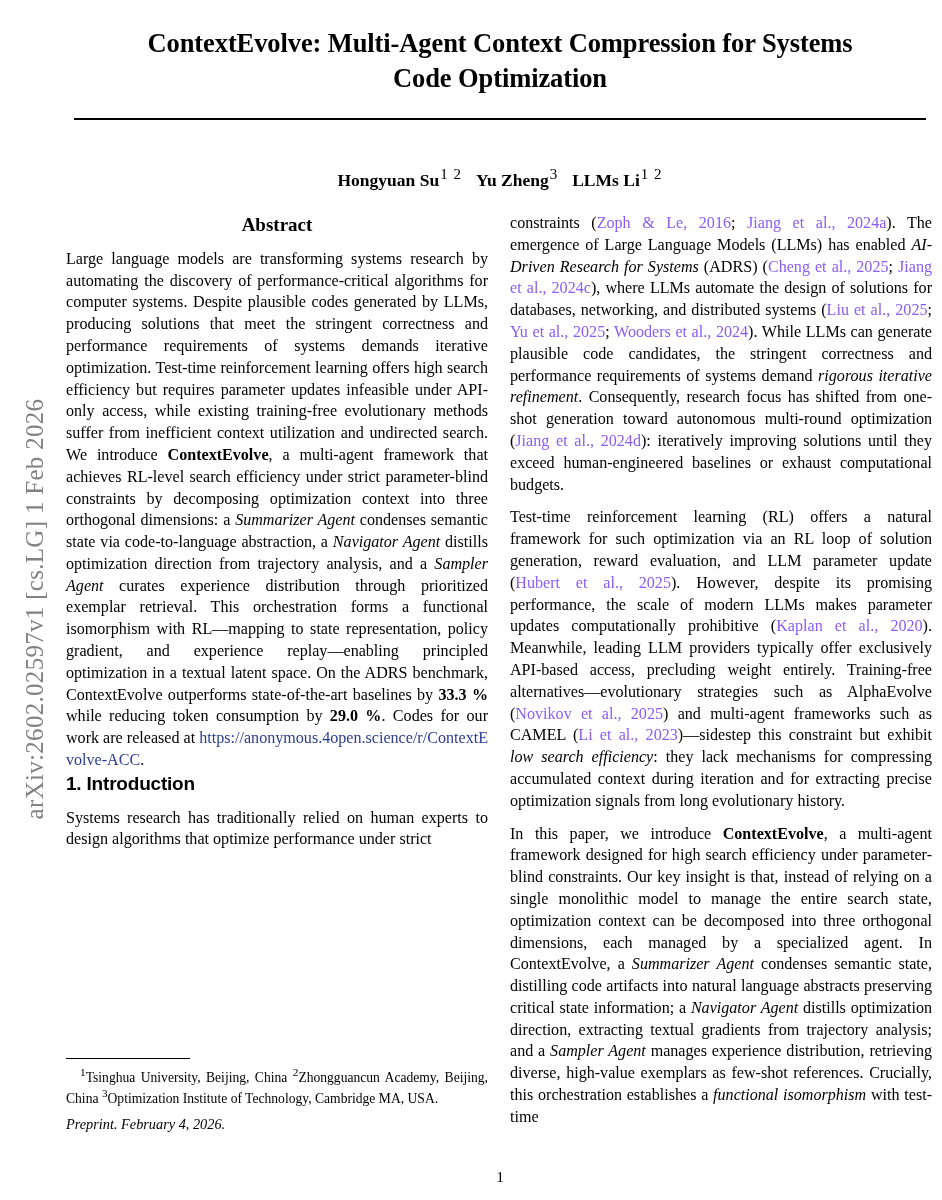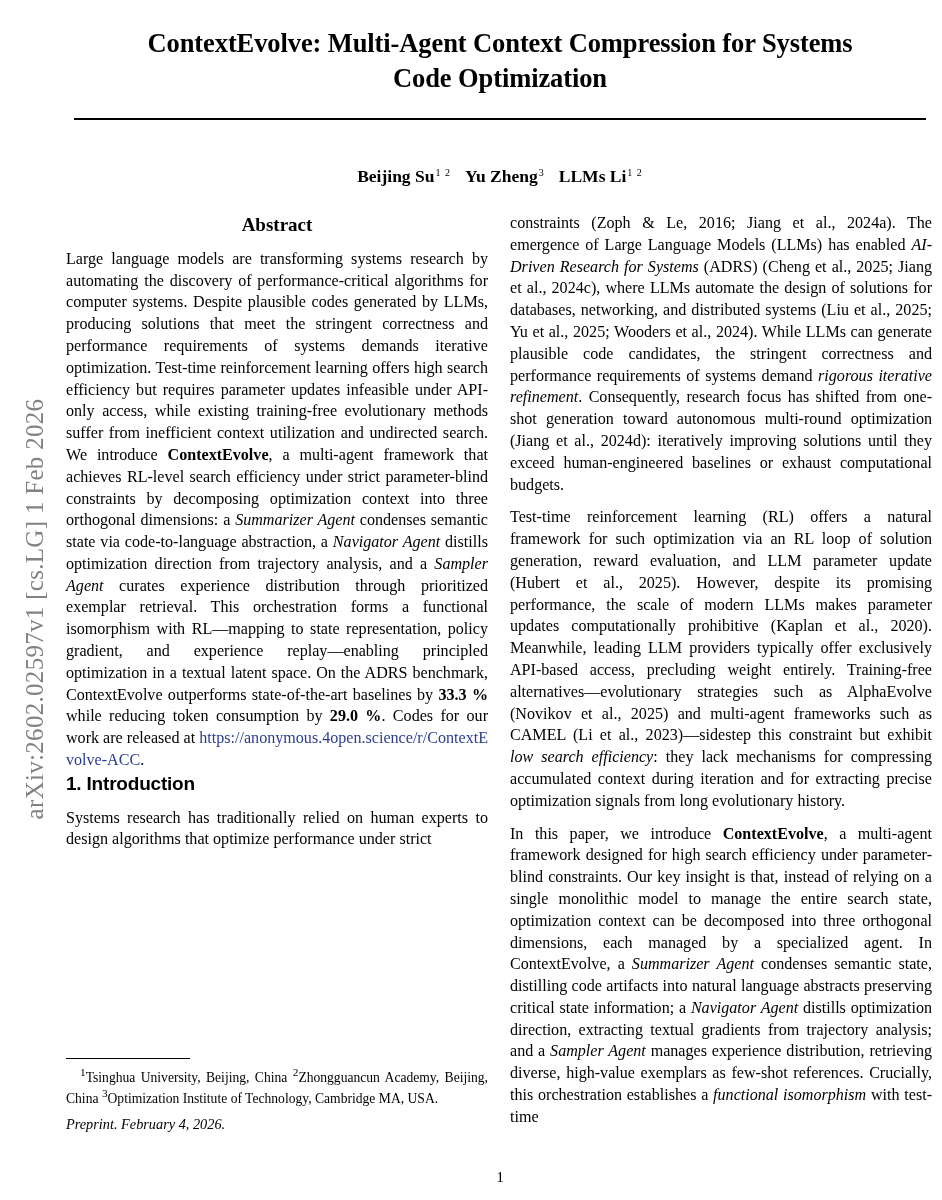"Beijing Su" span { text: Beijing -> Hongyuan }
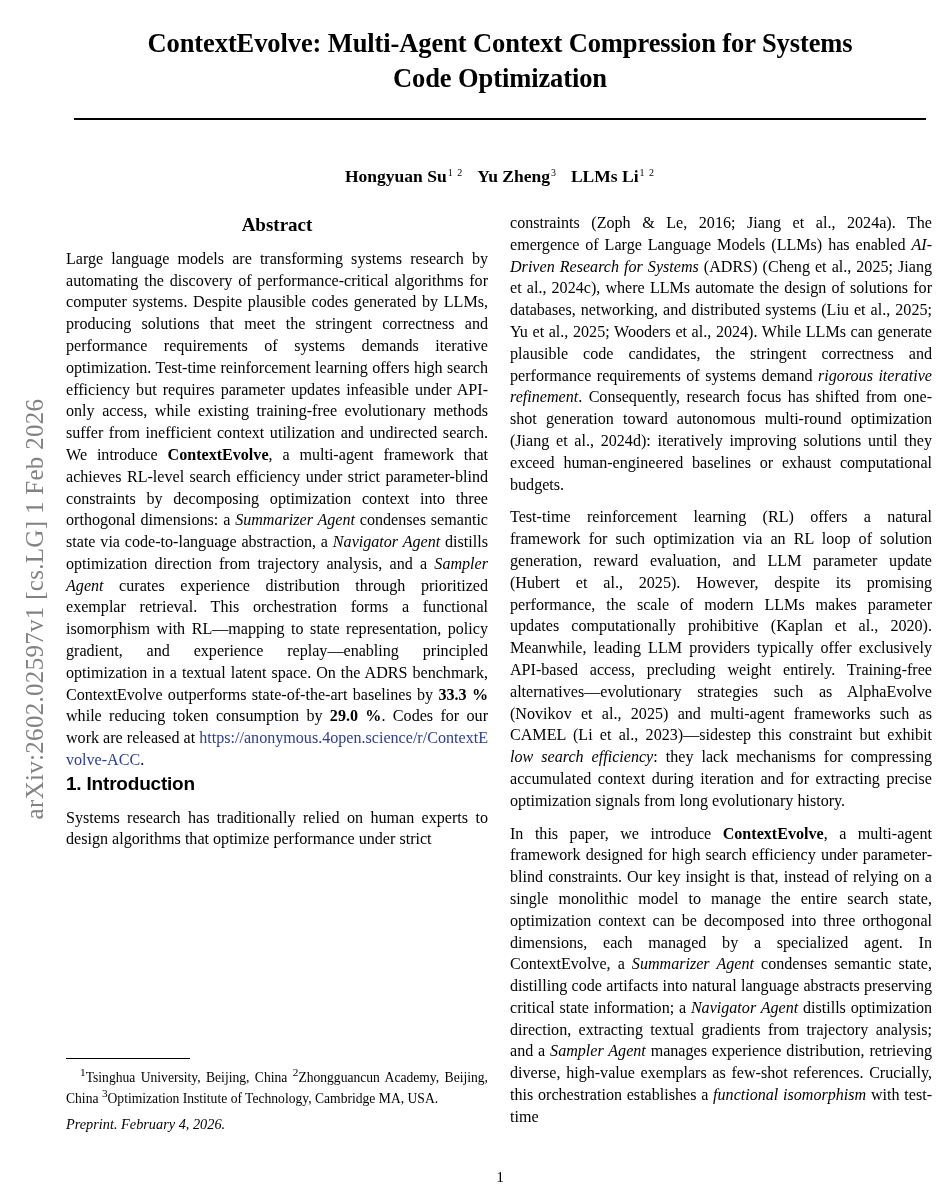"1 2" .sup { font-size: 10px -> 15px }
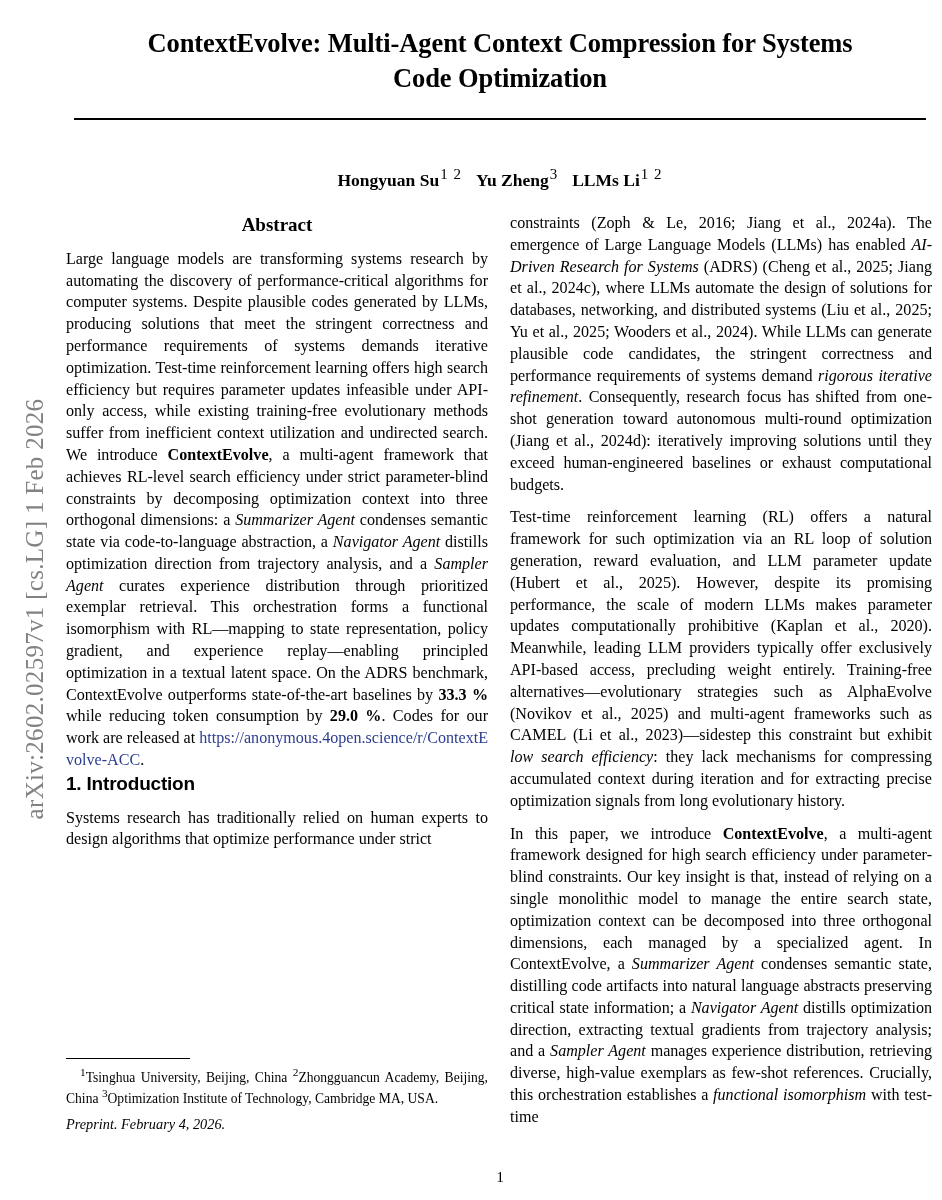"Zoph & Le, 2016" .cite { color: #000000 -> #8b5cf6 }
